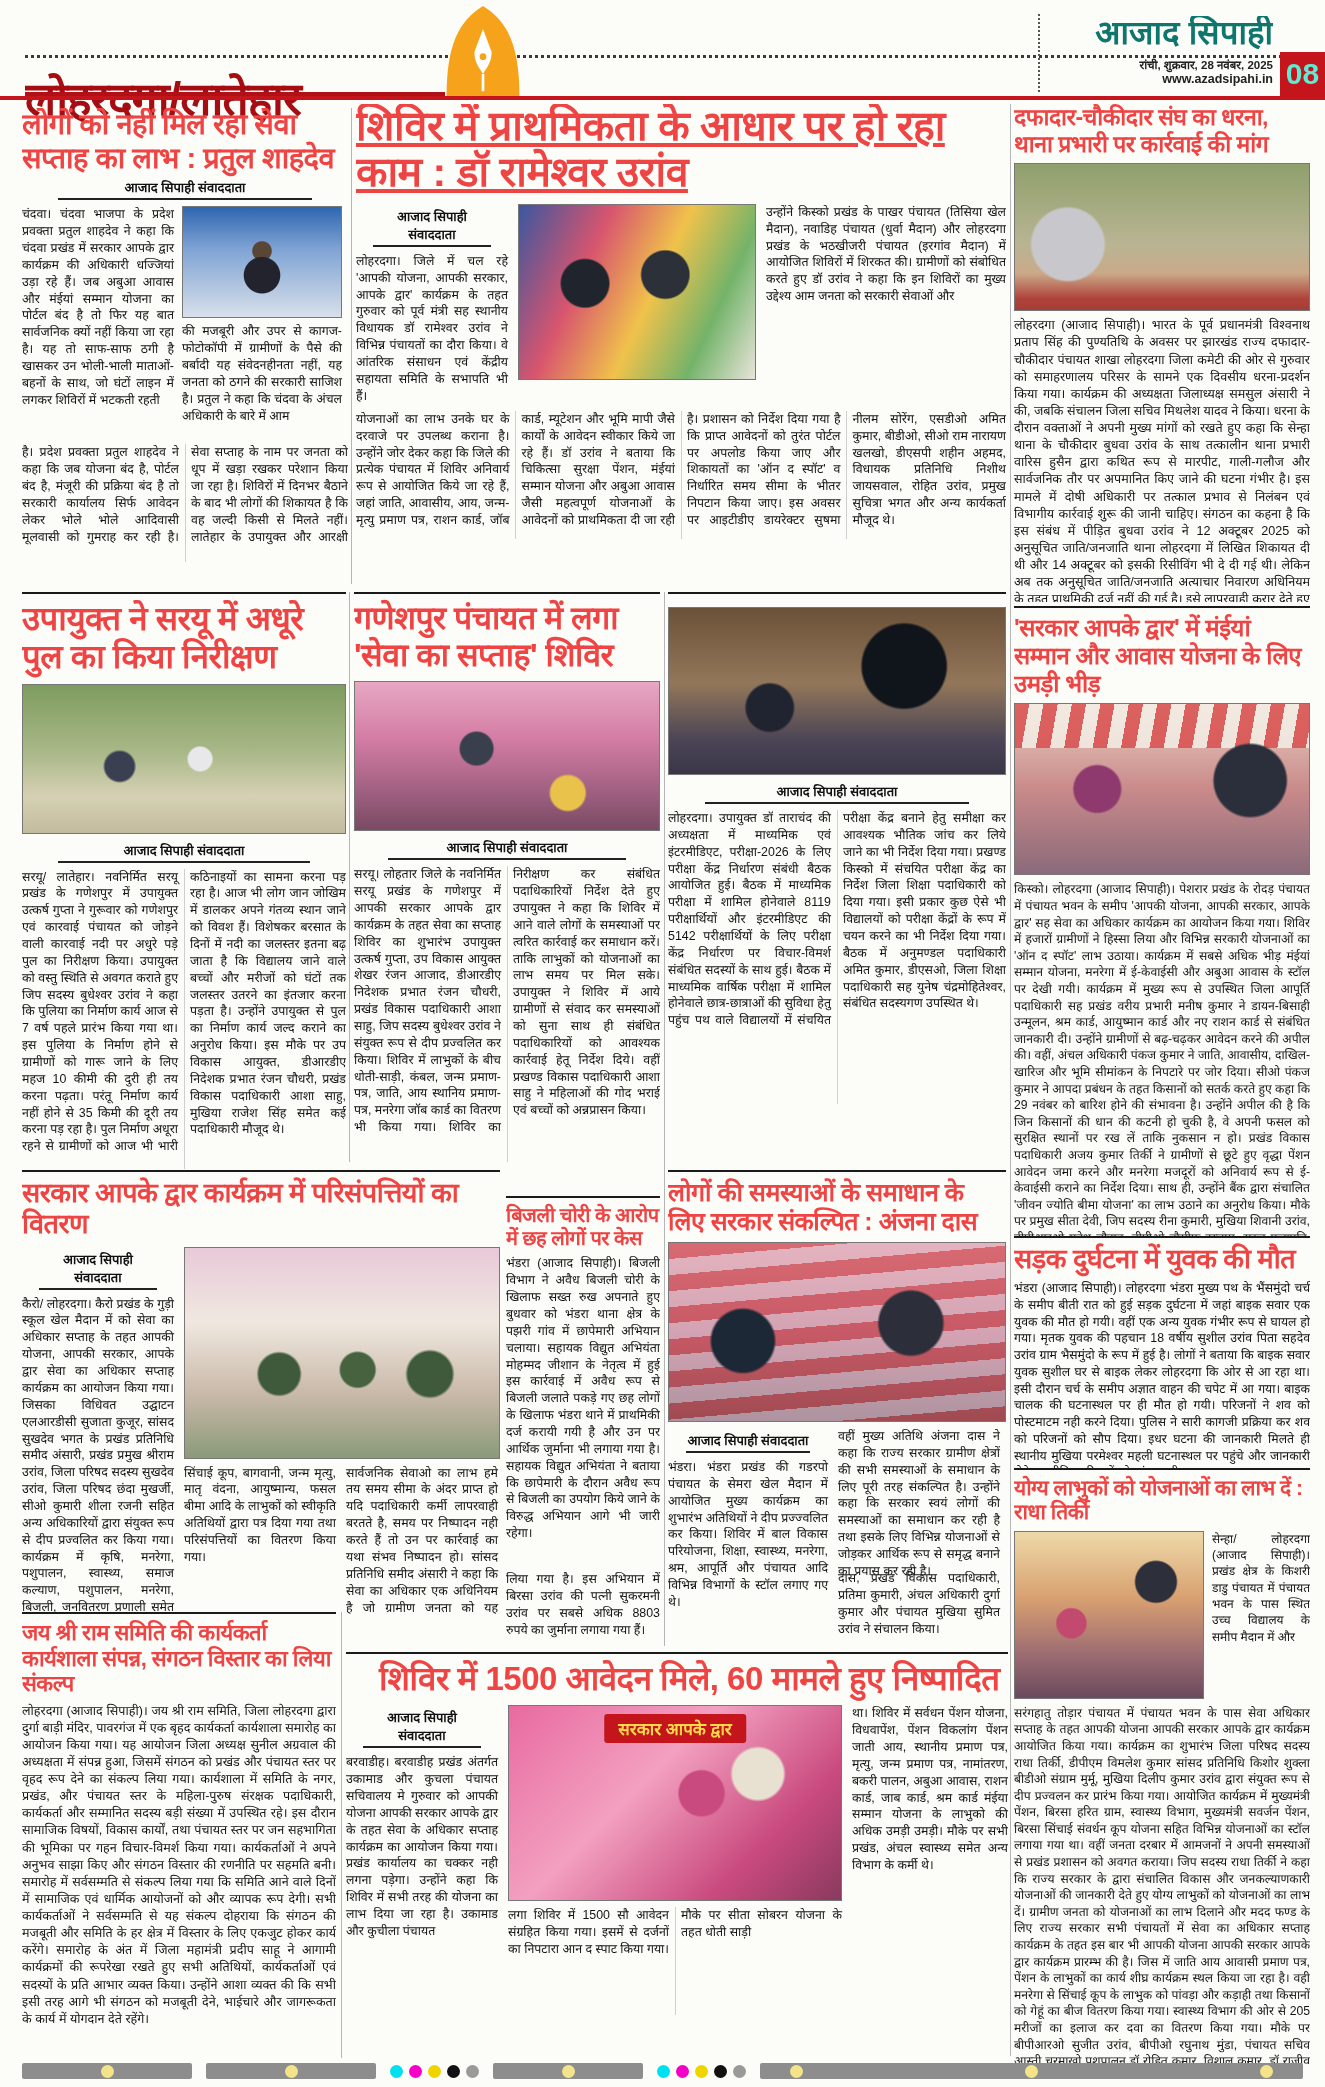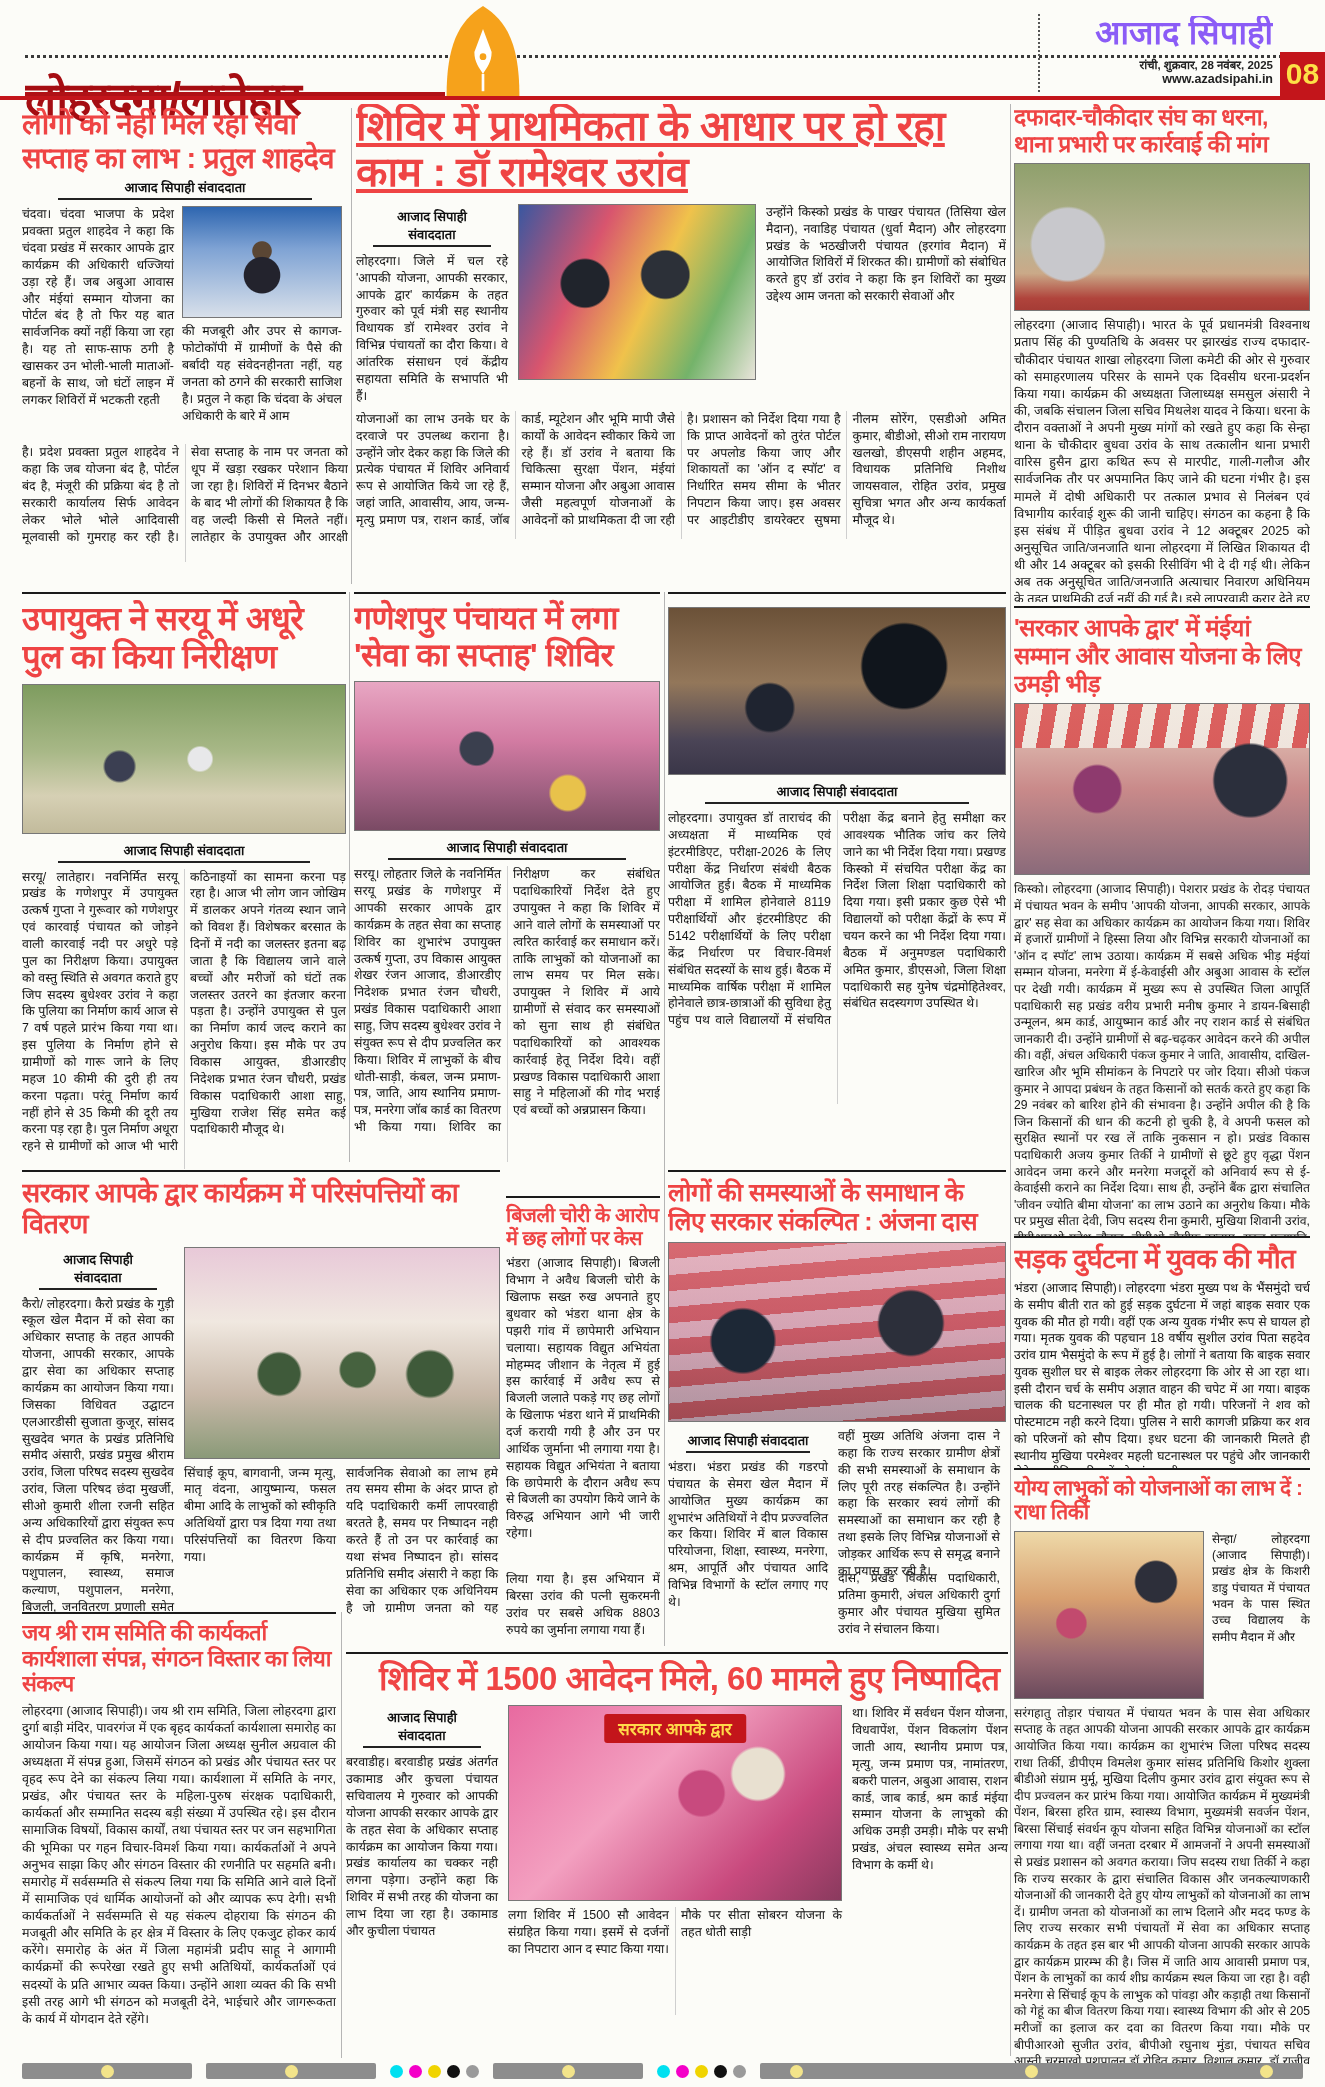"आजाद सिपाही" .masthead-name { color: #8b5cf6 -> #0f766e }
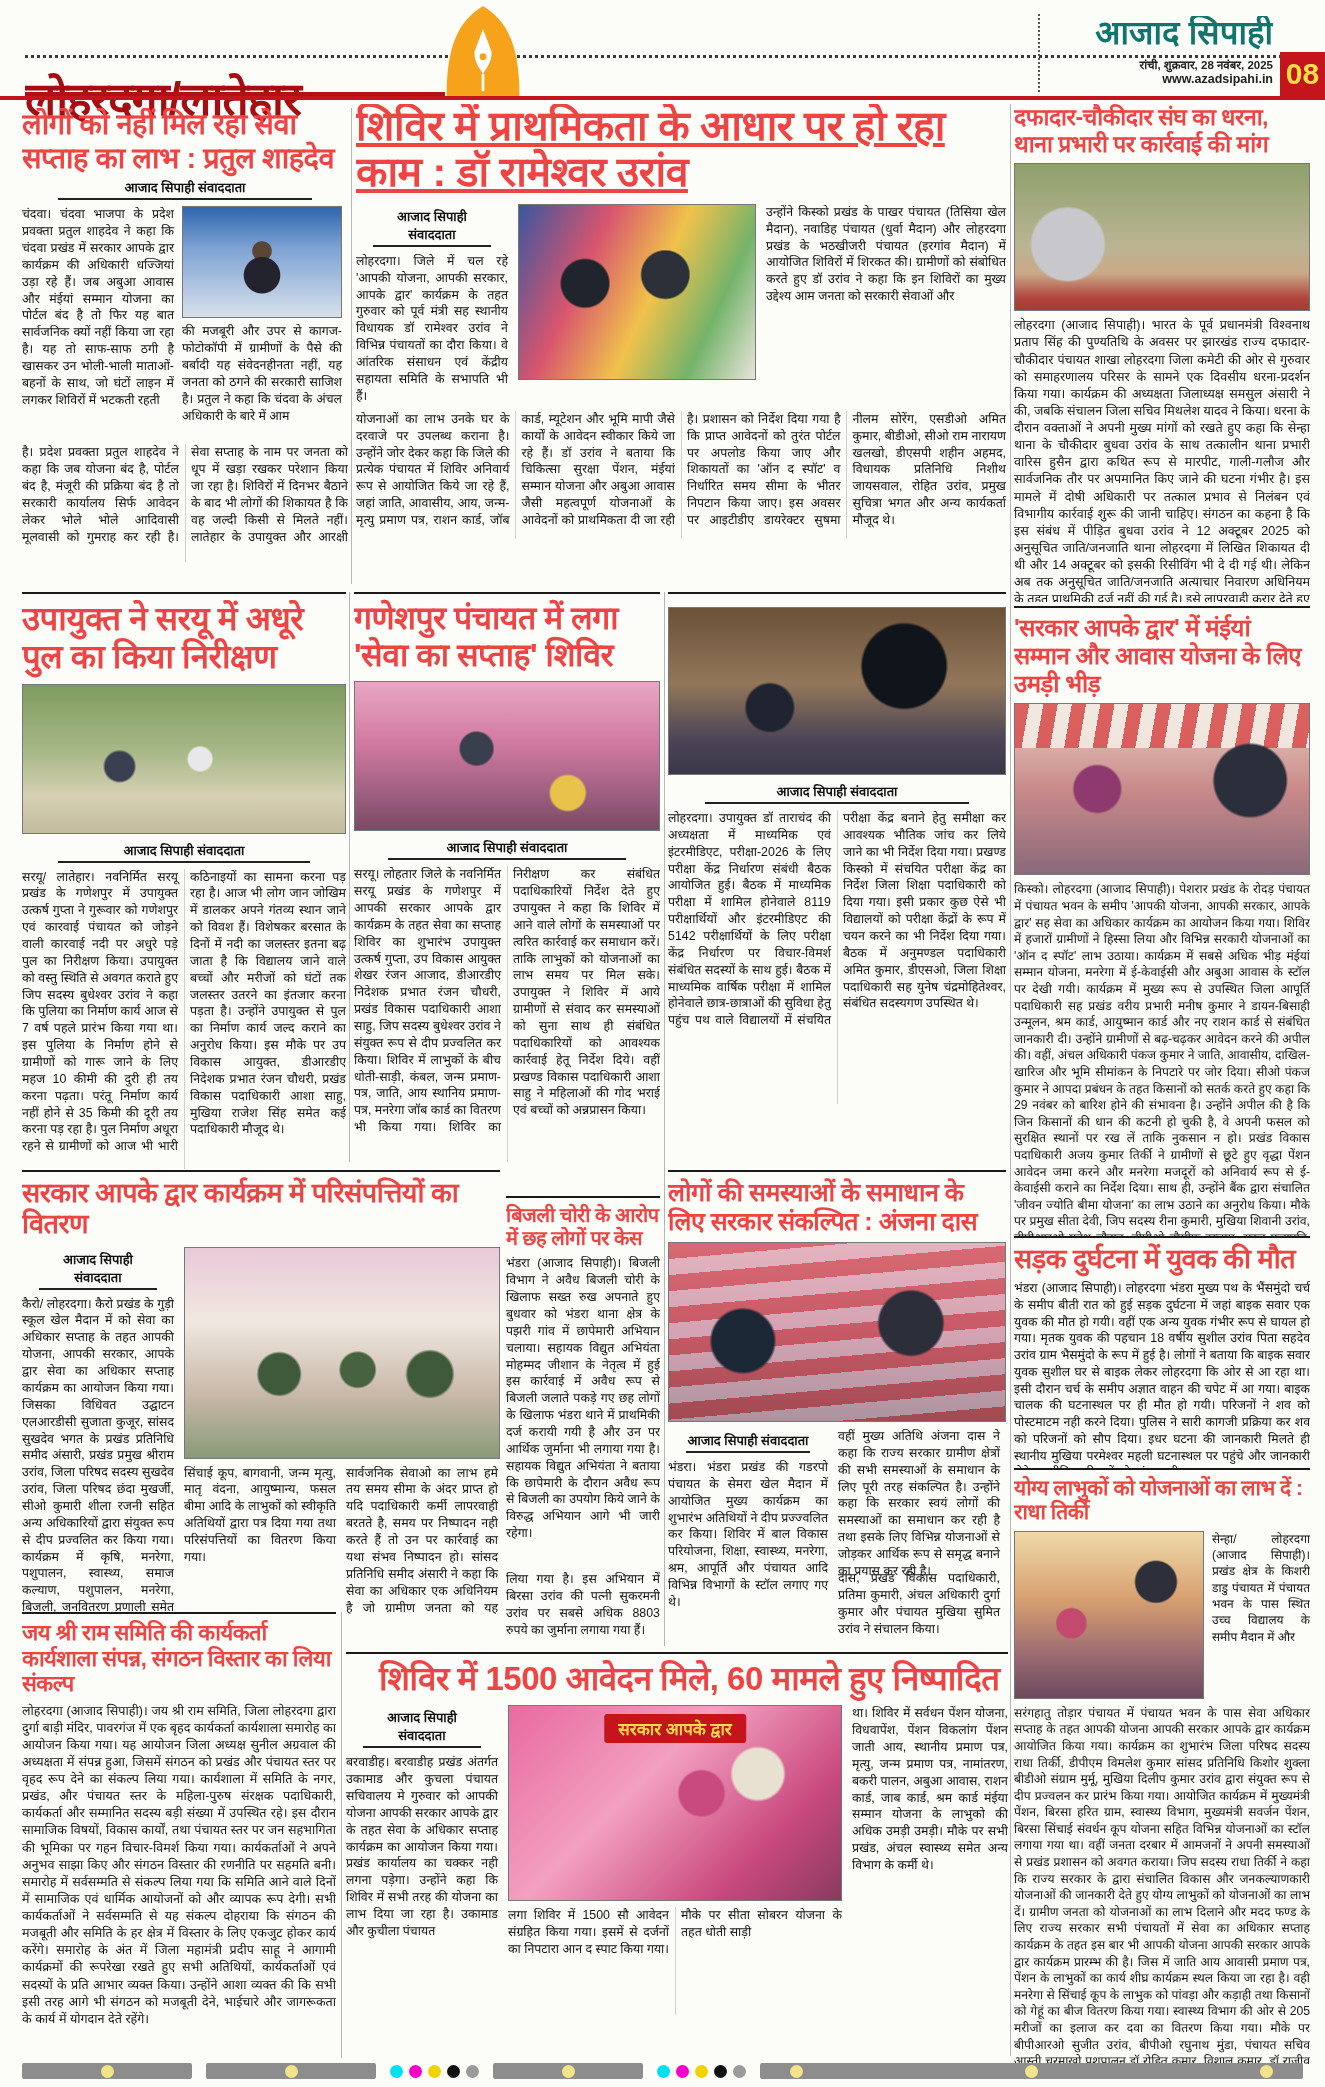"08" div.abs { color: #fde047 -> #5eead4 }
